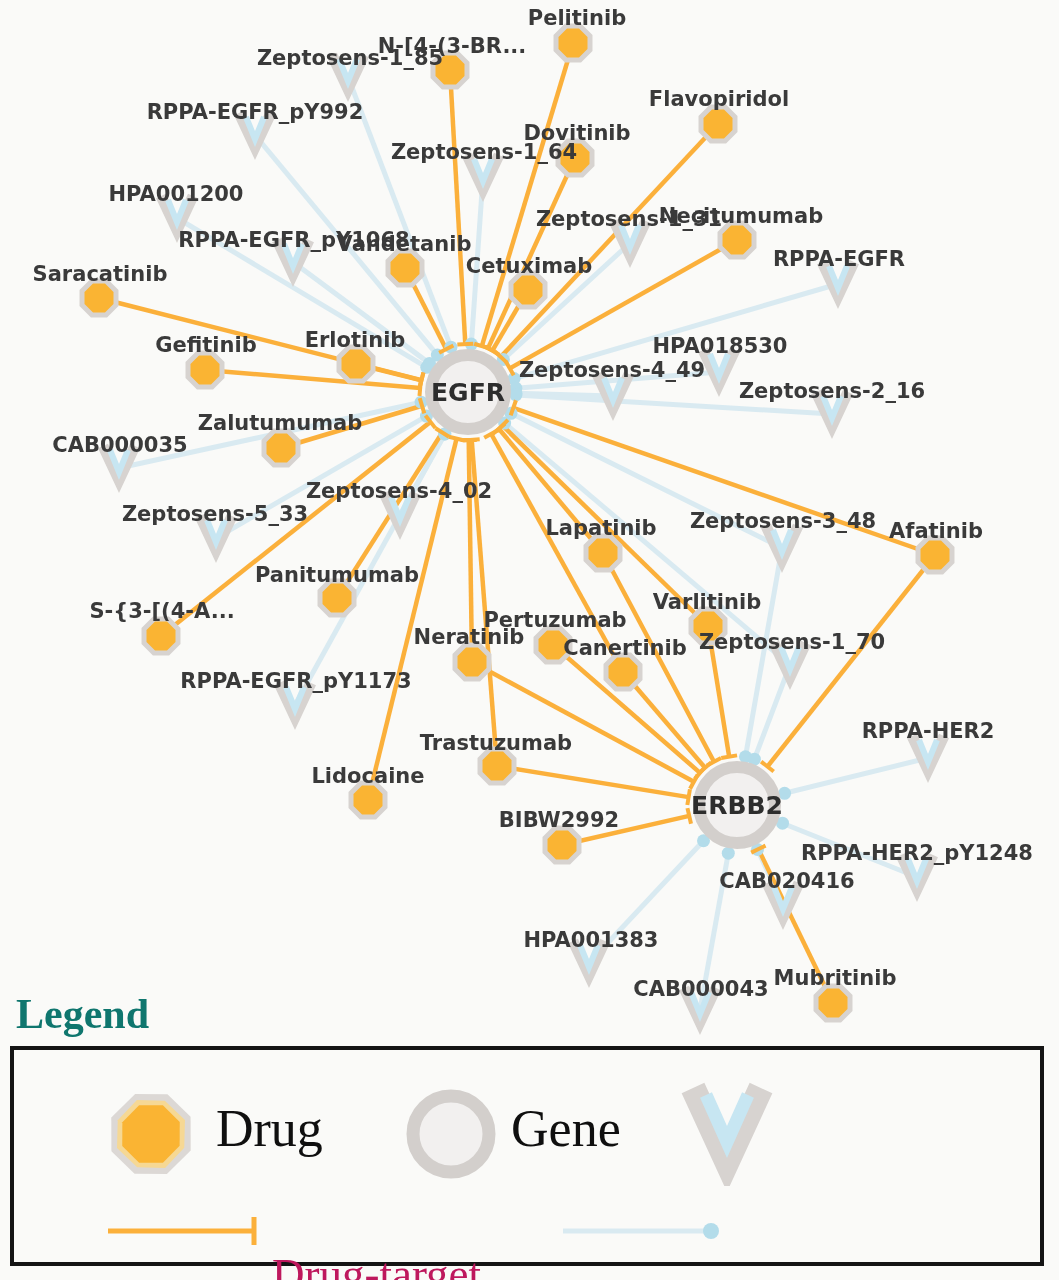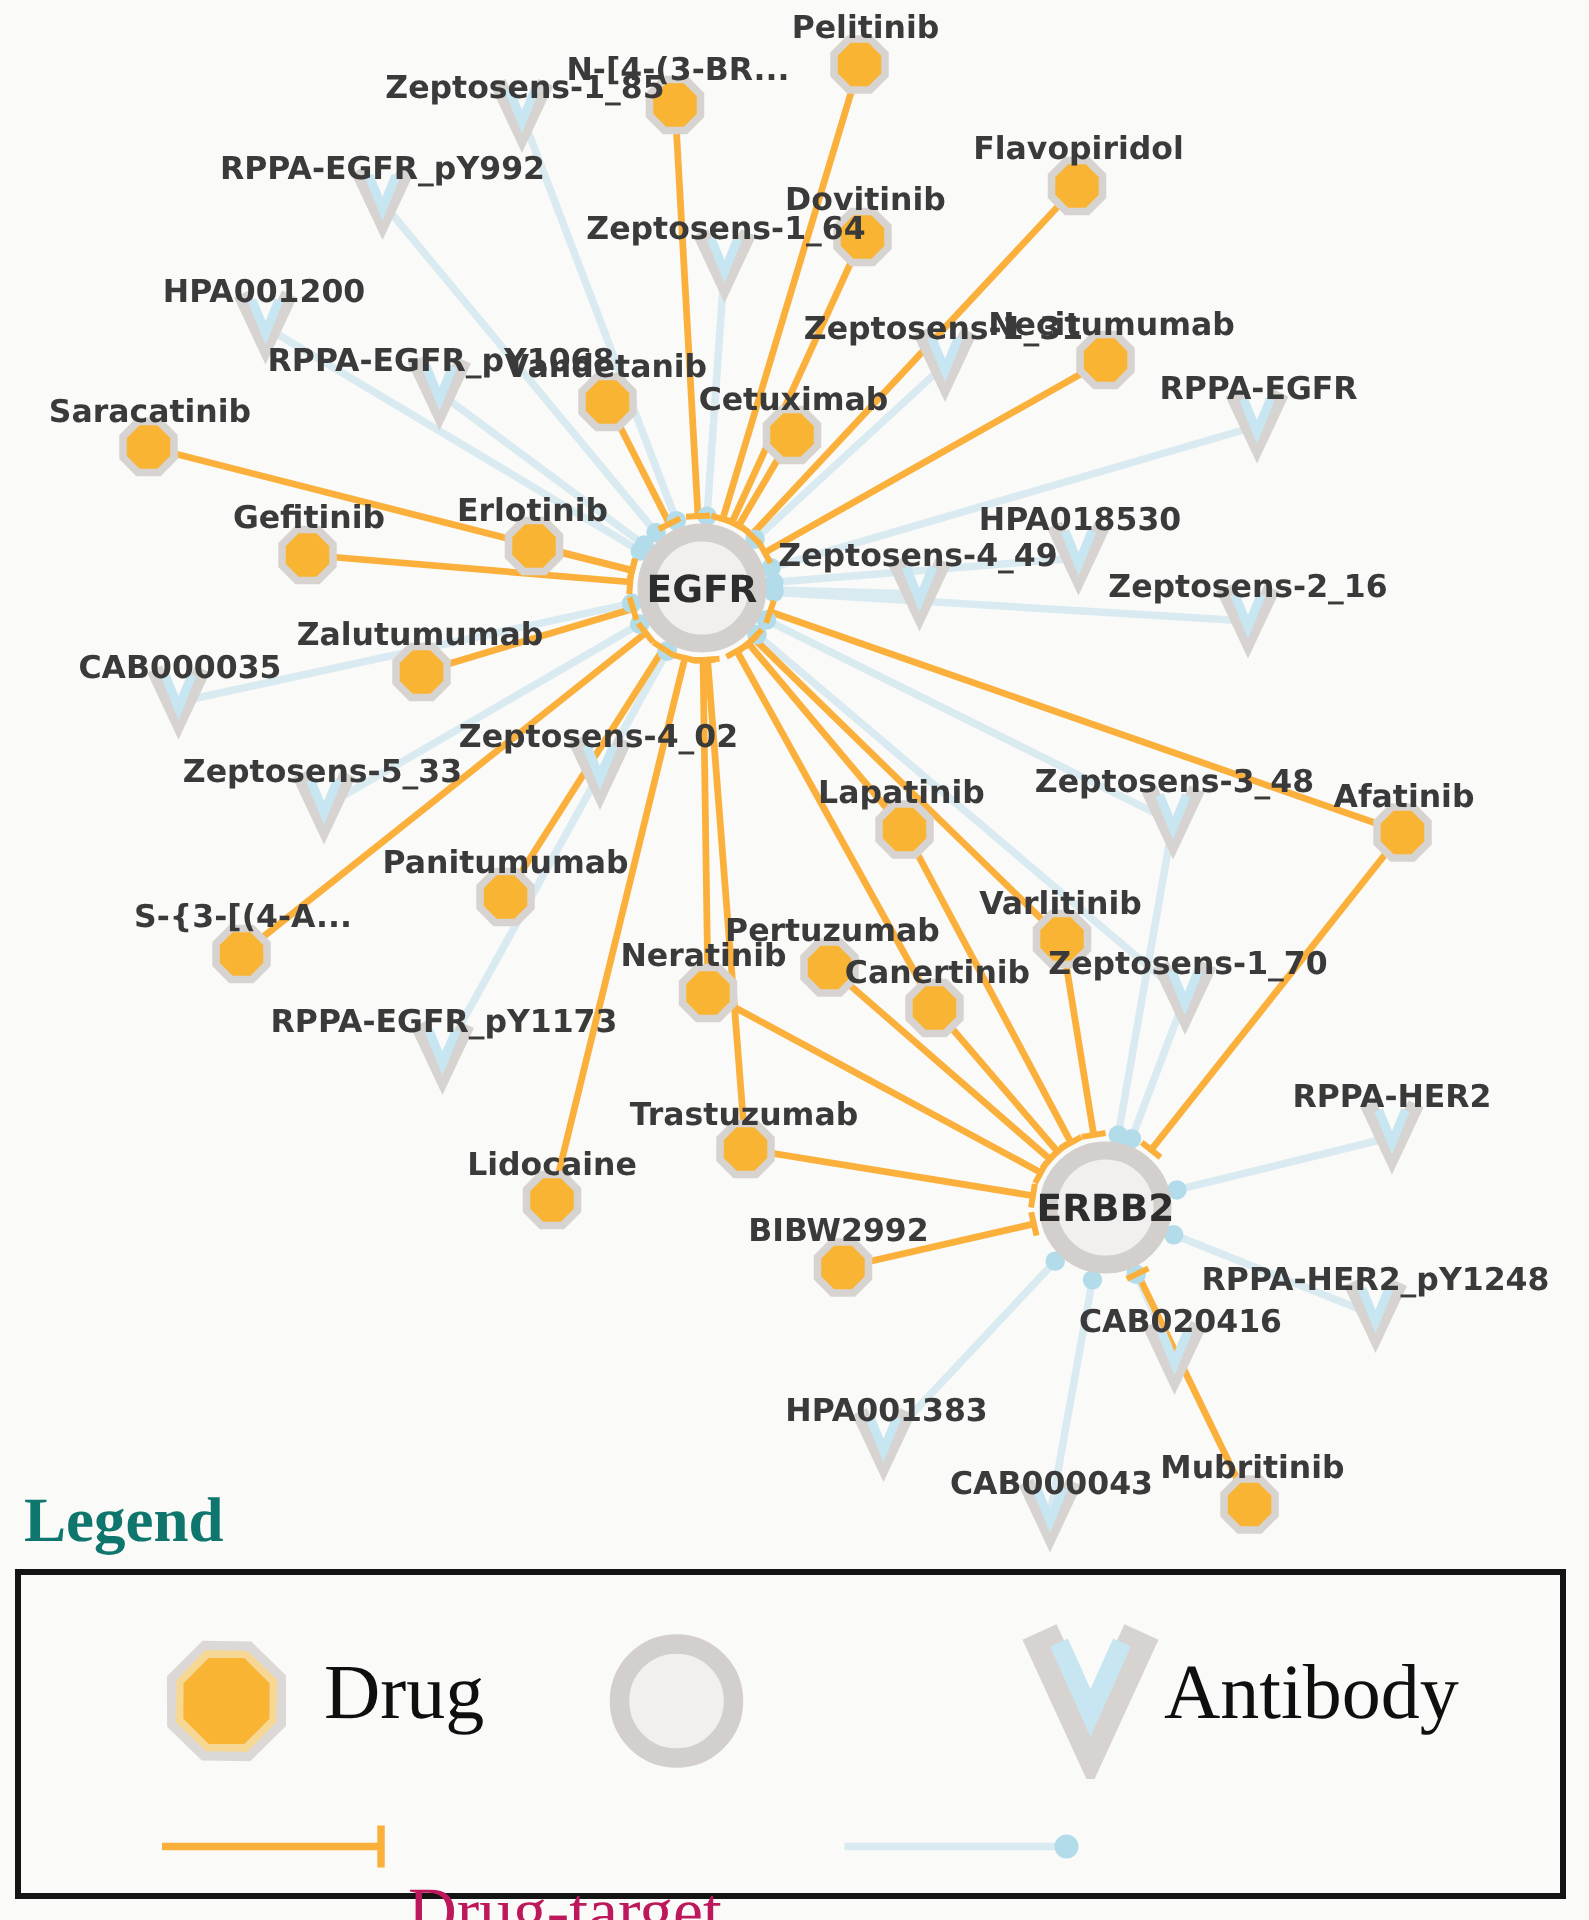"Gene" div.abs { html: none -> <div>Gene</div> }
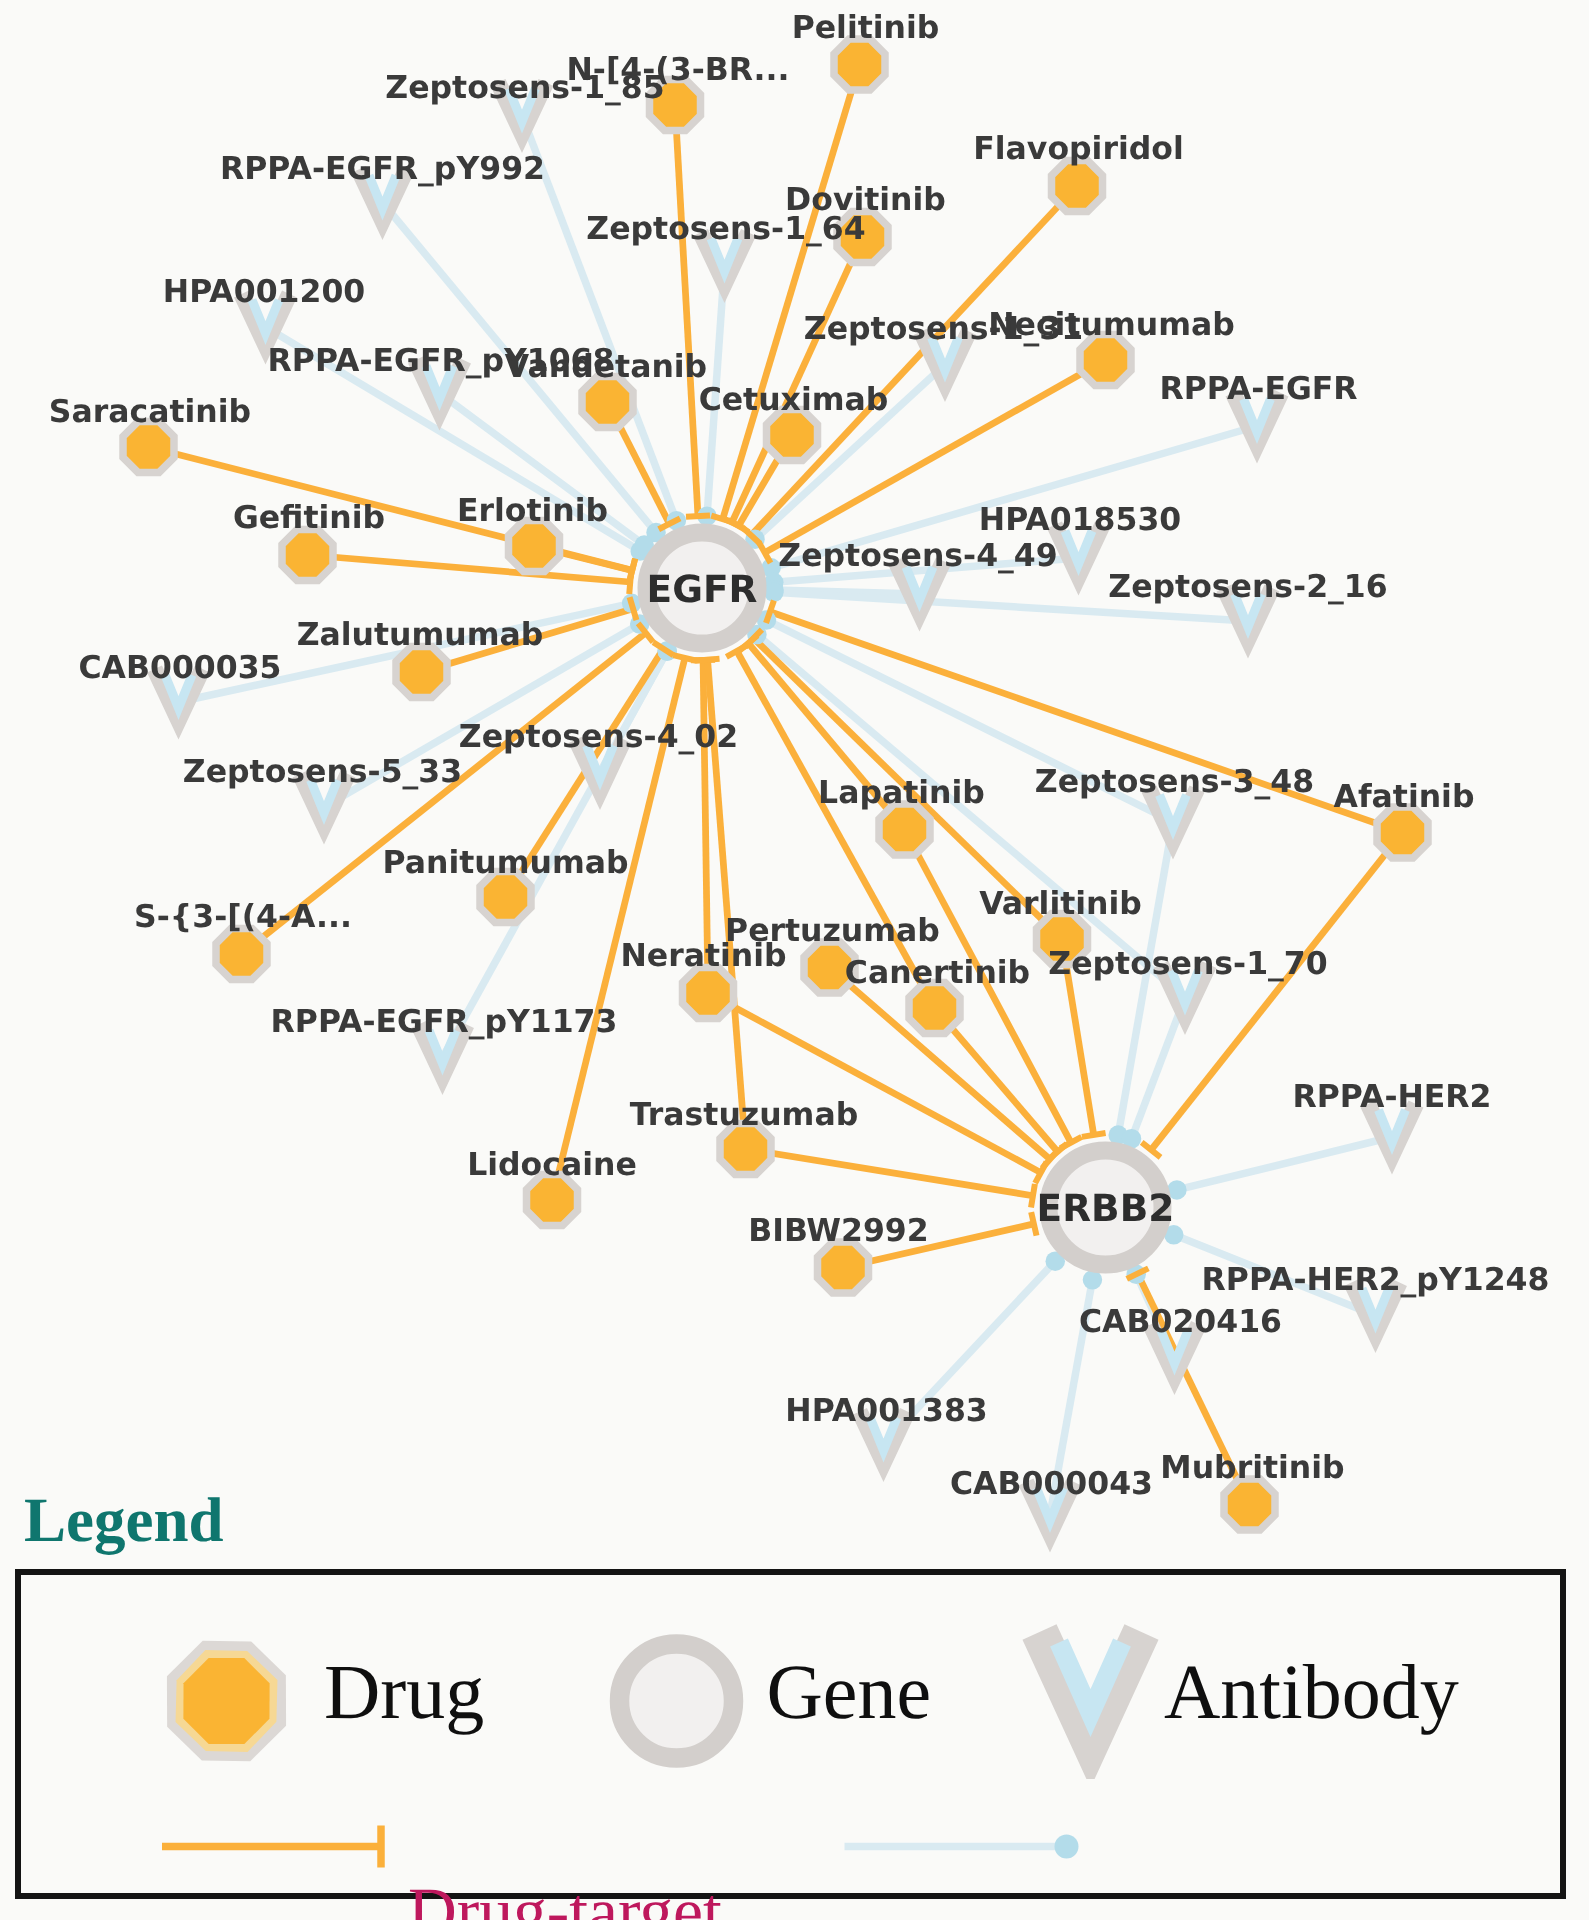"Antibody" div.abs { html: <div>Antibody</div> -> none }
